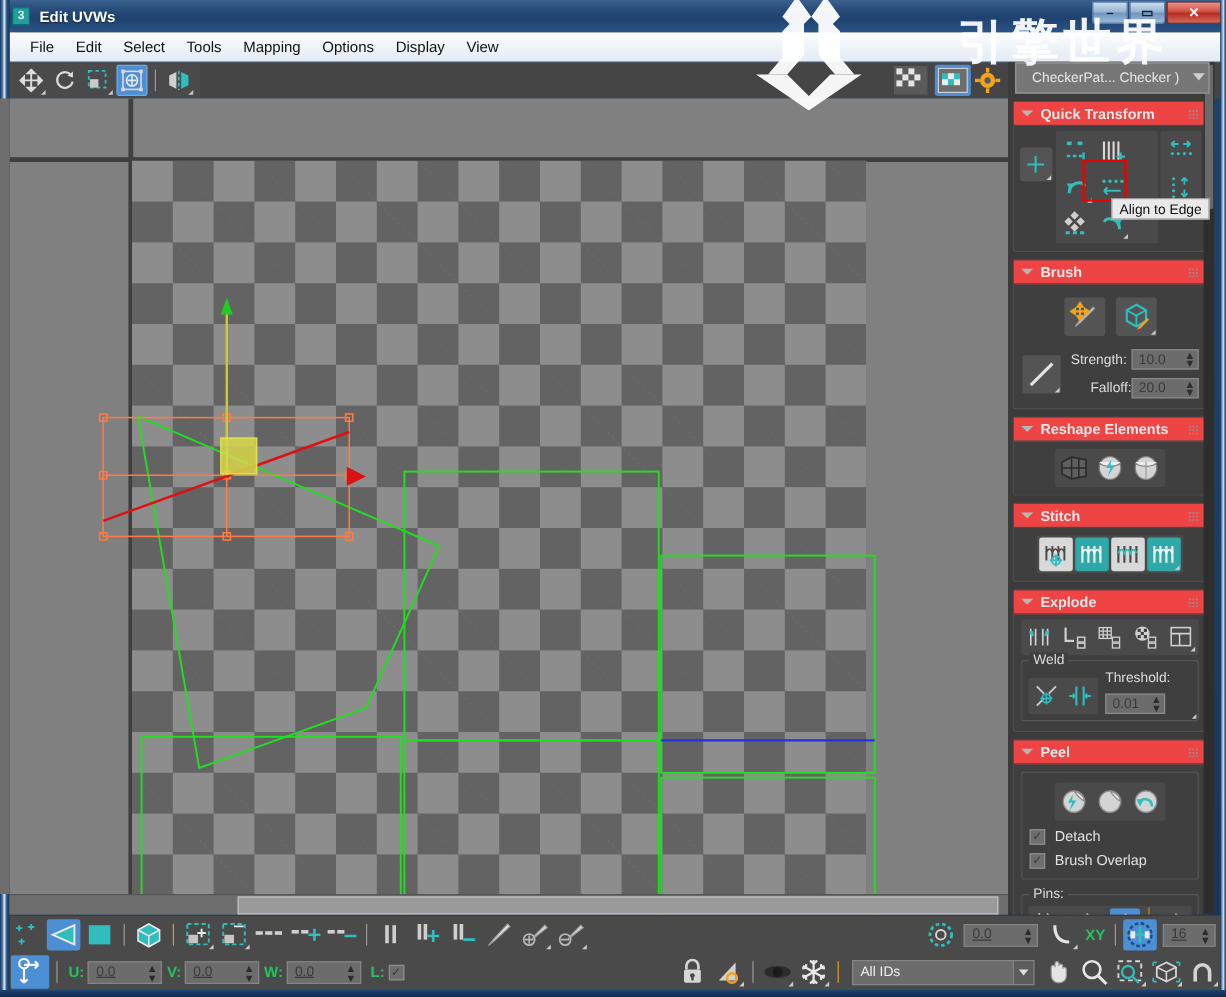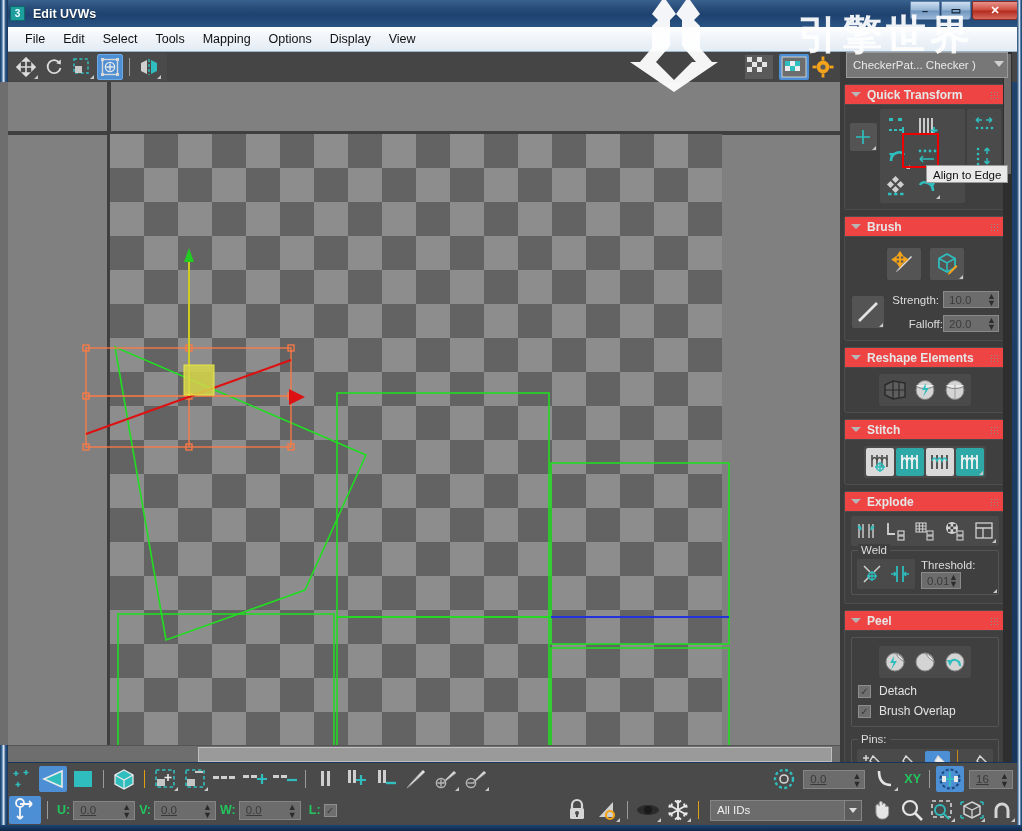"CheckerPat... Checker )" #mapcombo .txt { margin-left: 6px -> 13px }
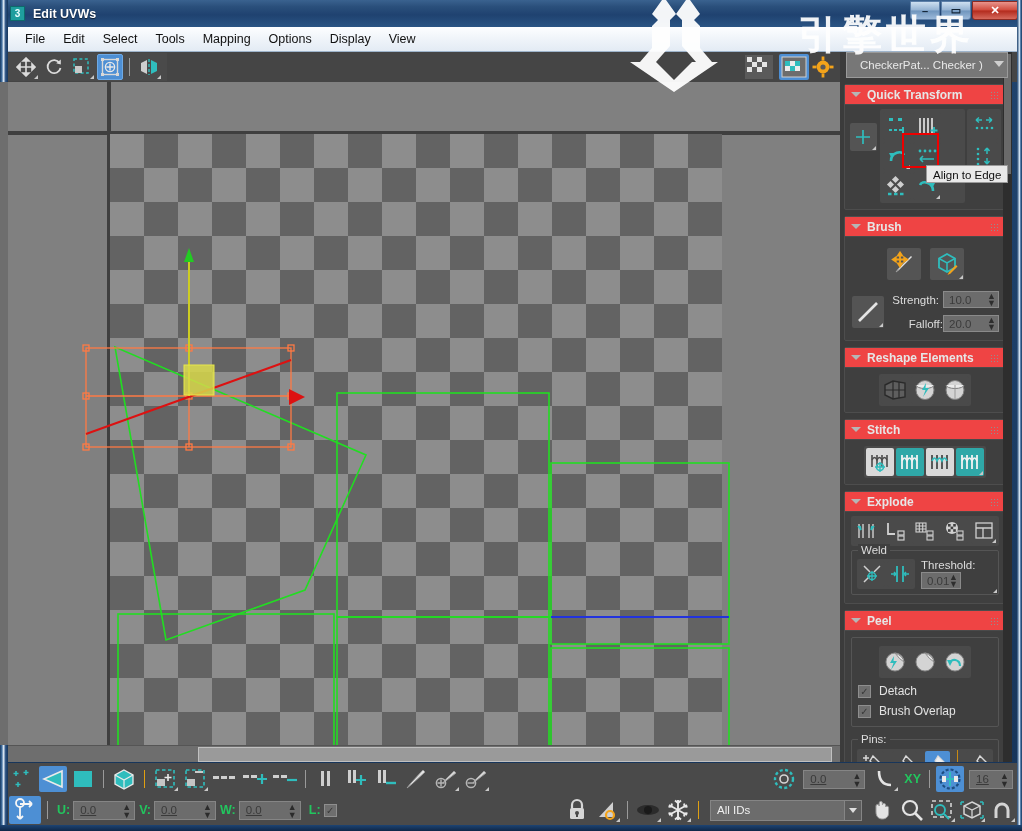"0.01" div.spin { margin-top: 1px -> 7px; width: 40px -> 50px }
